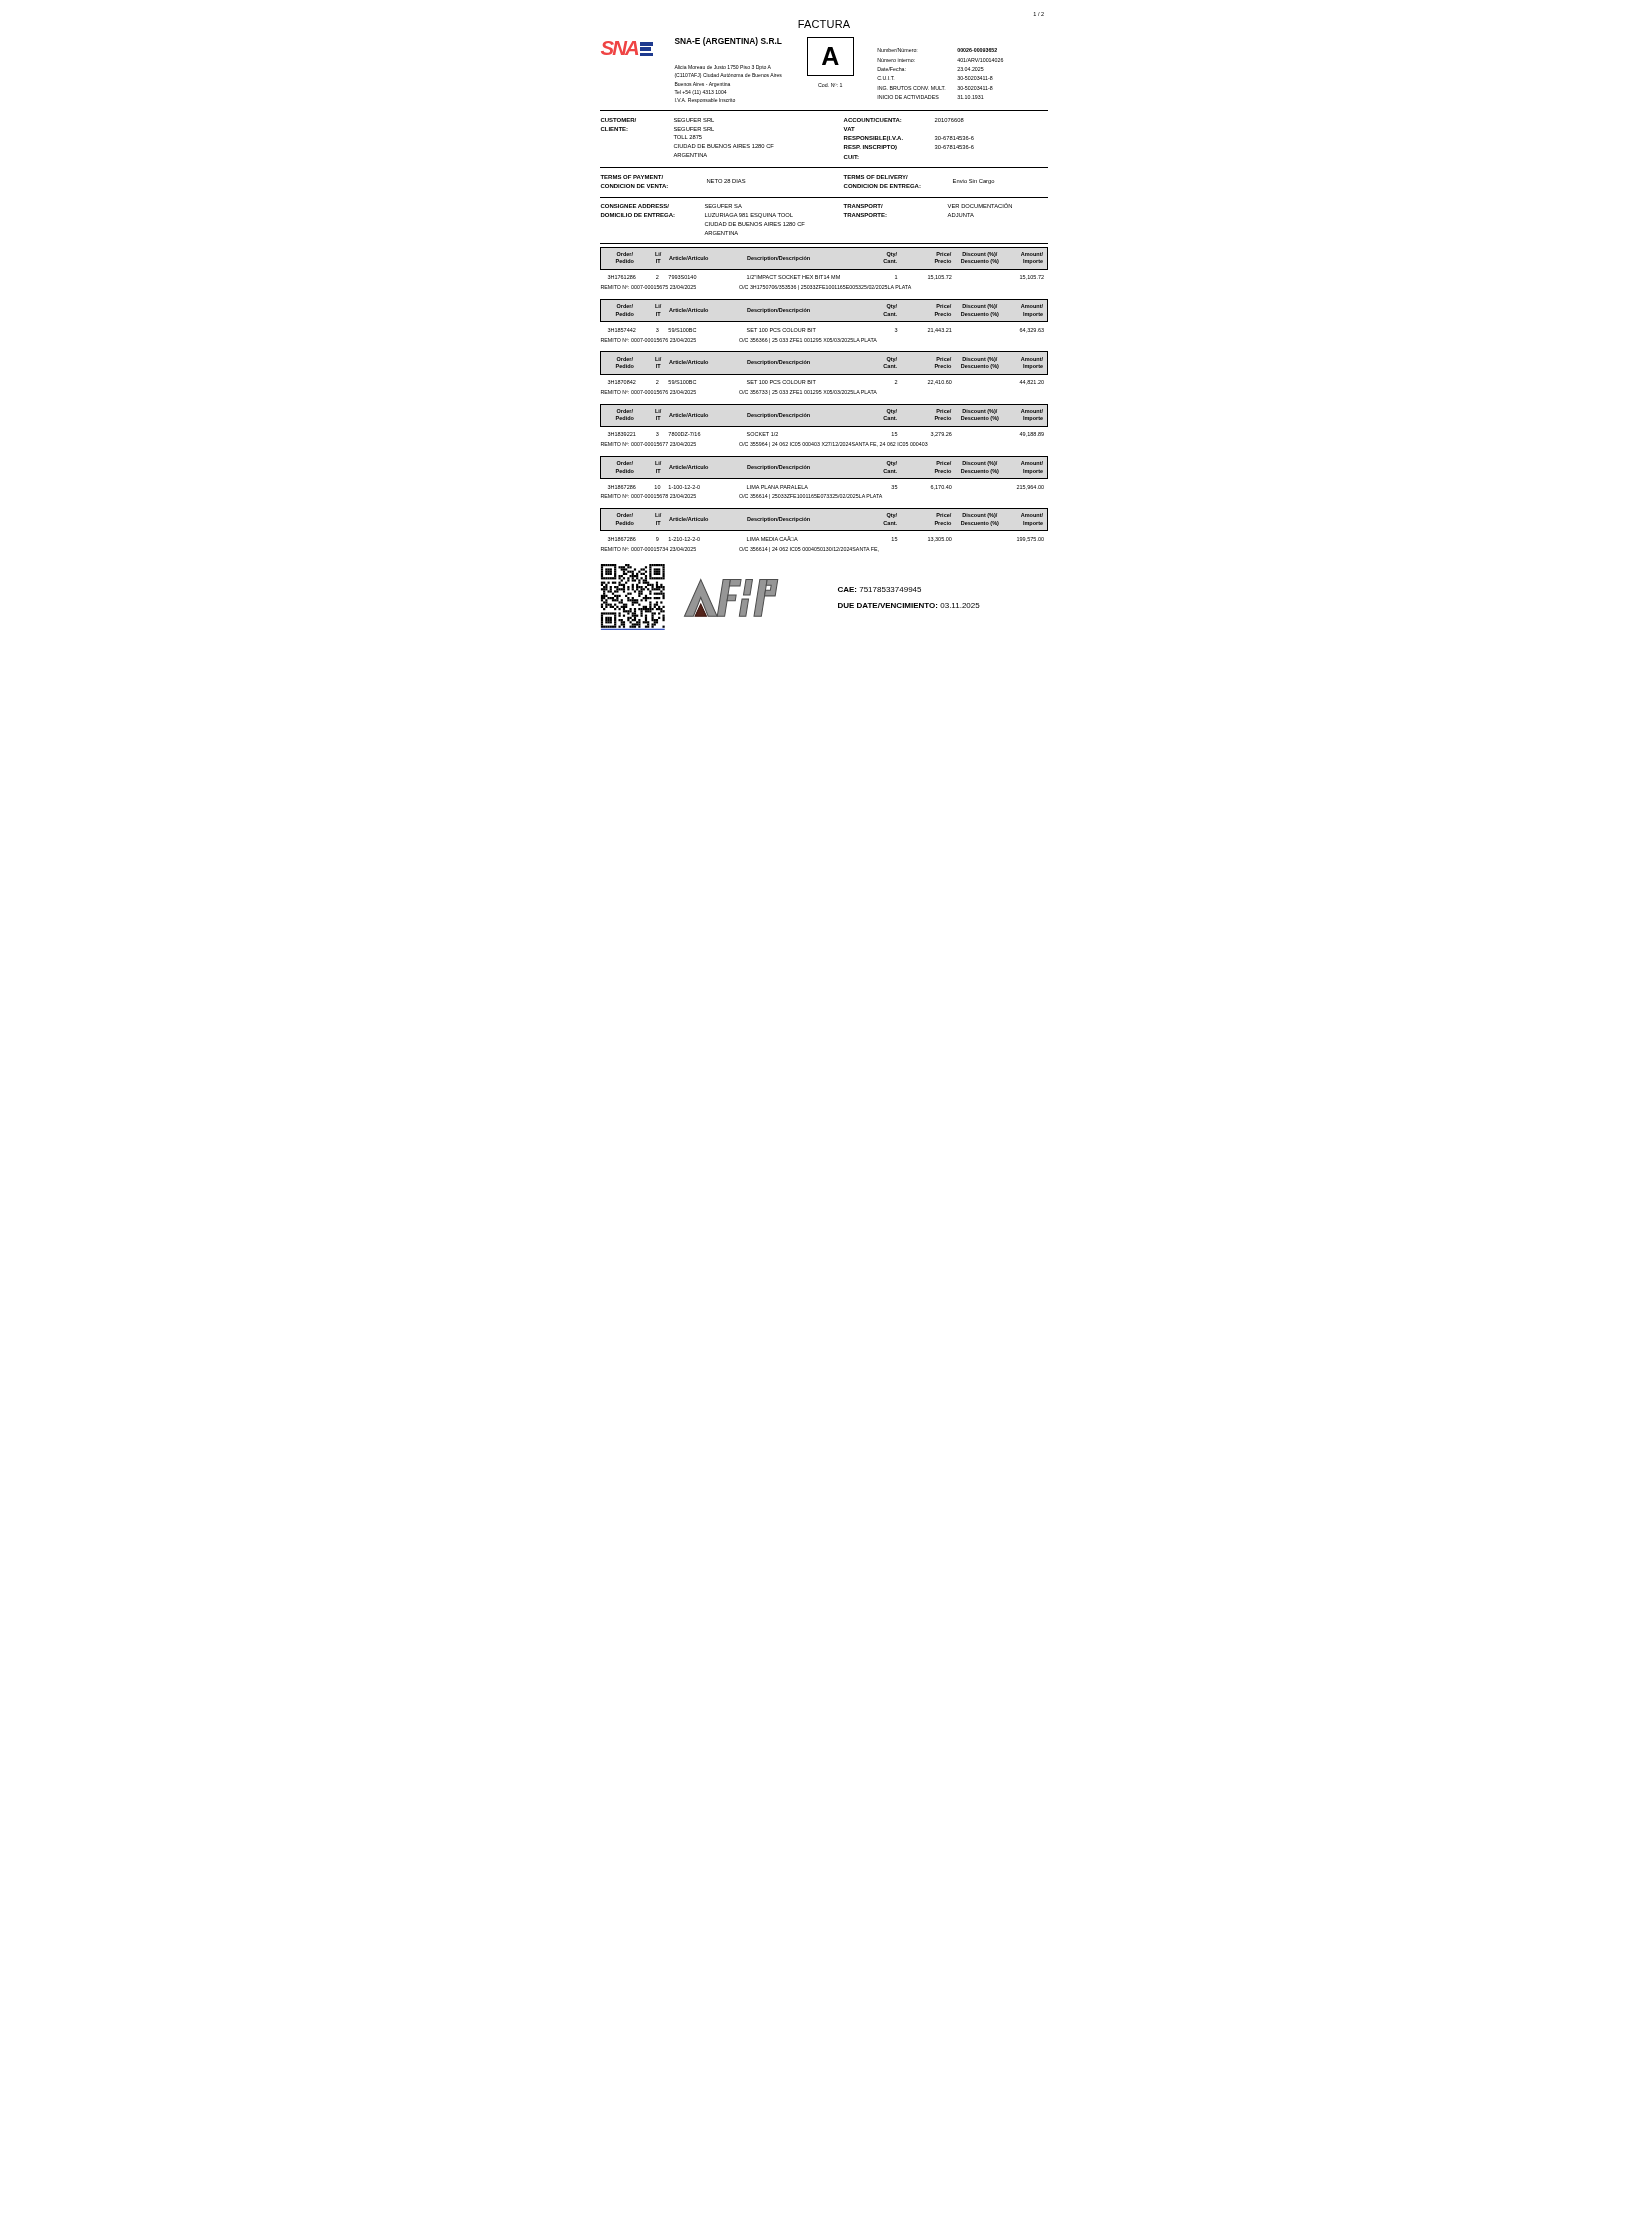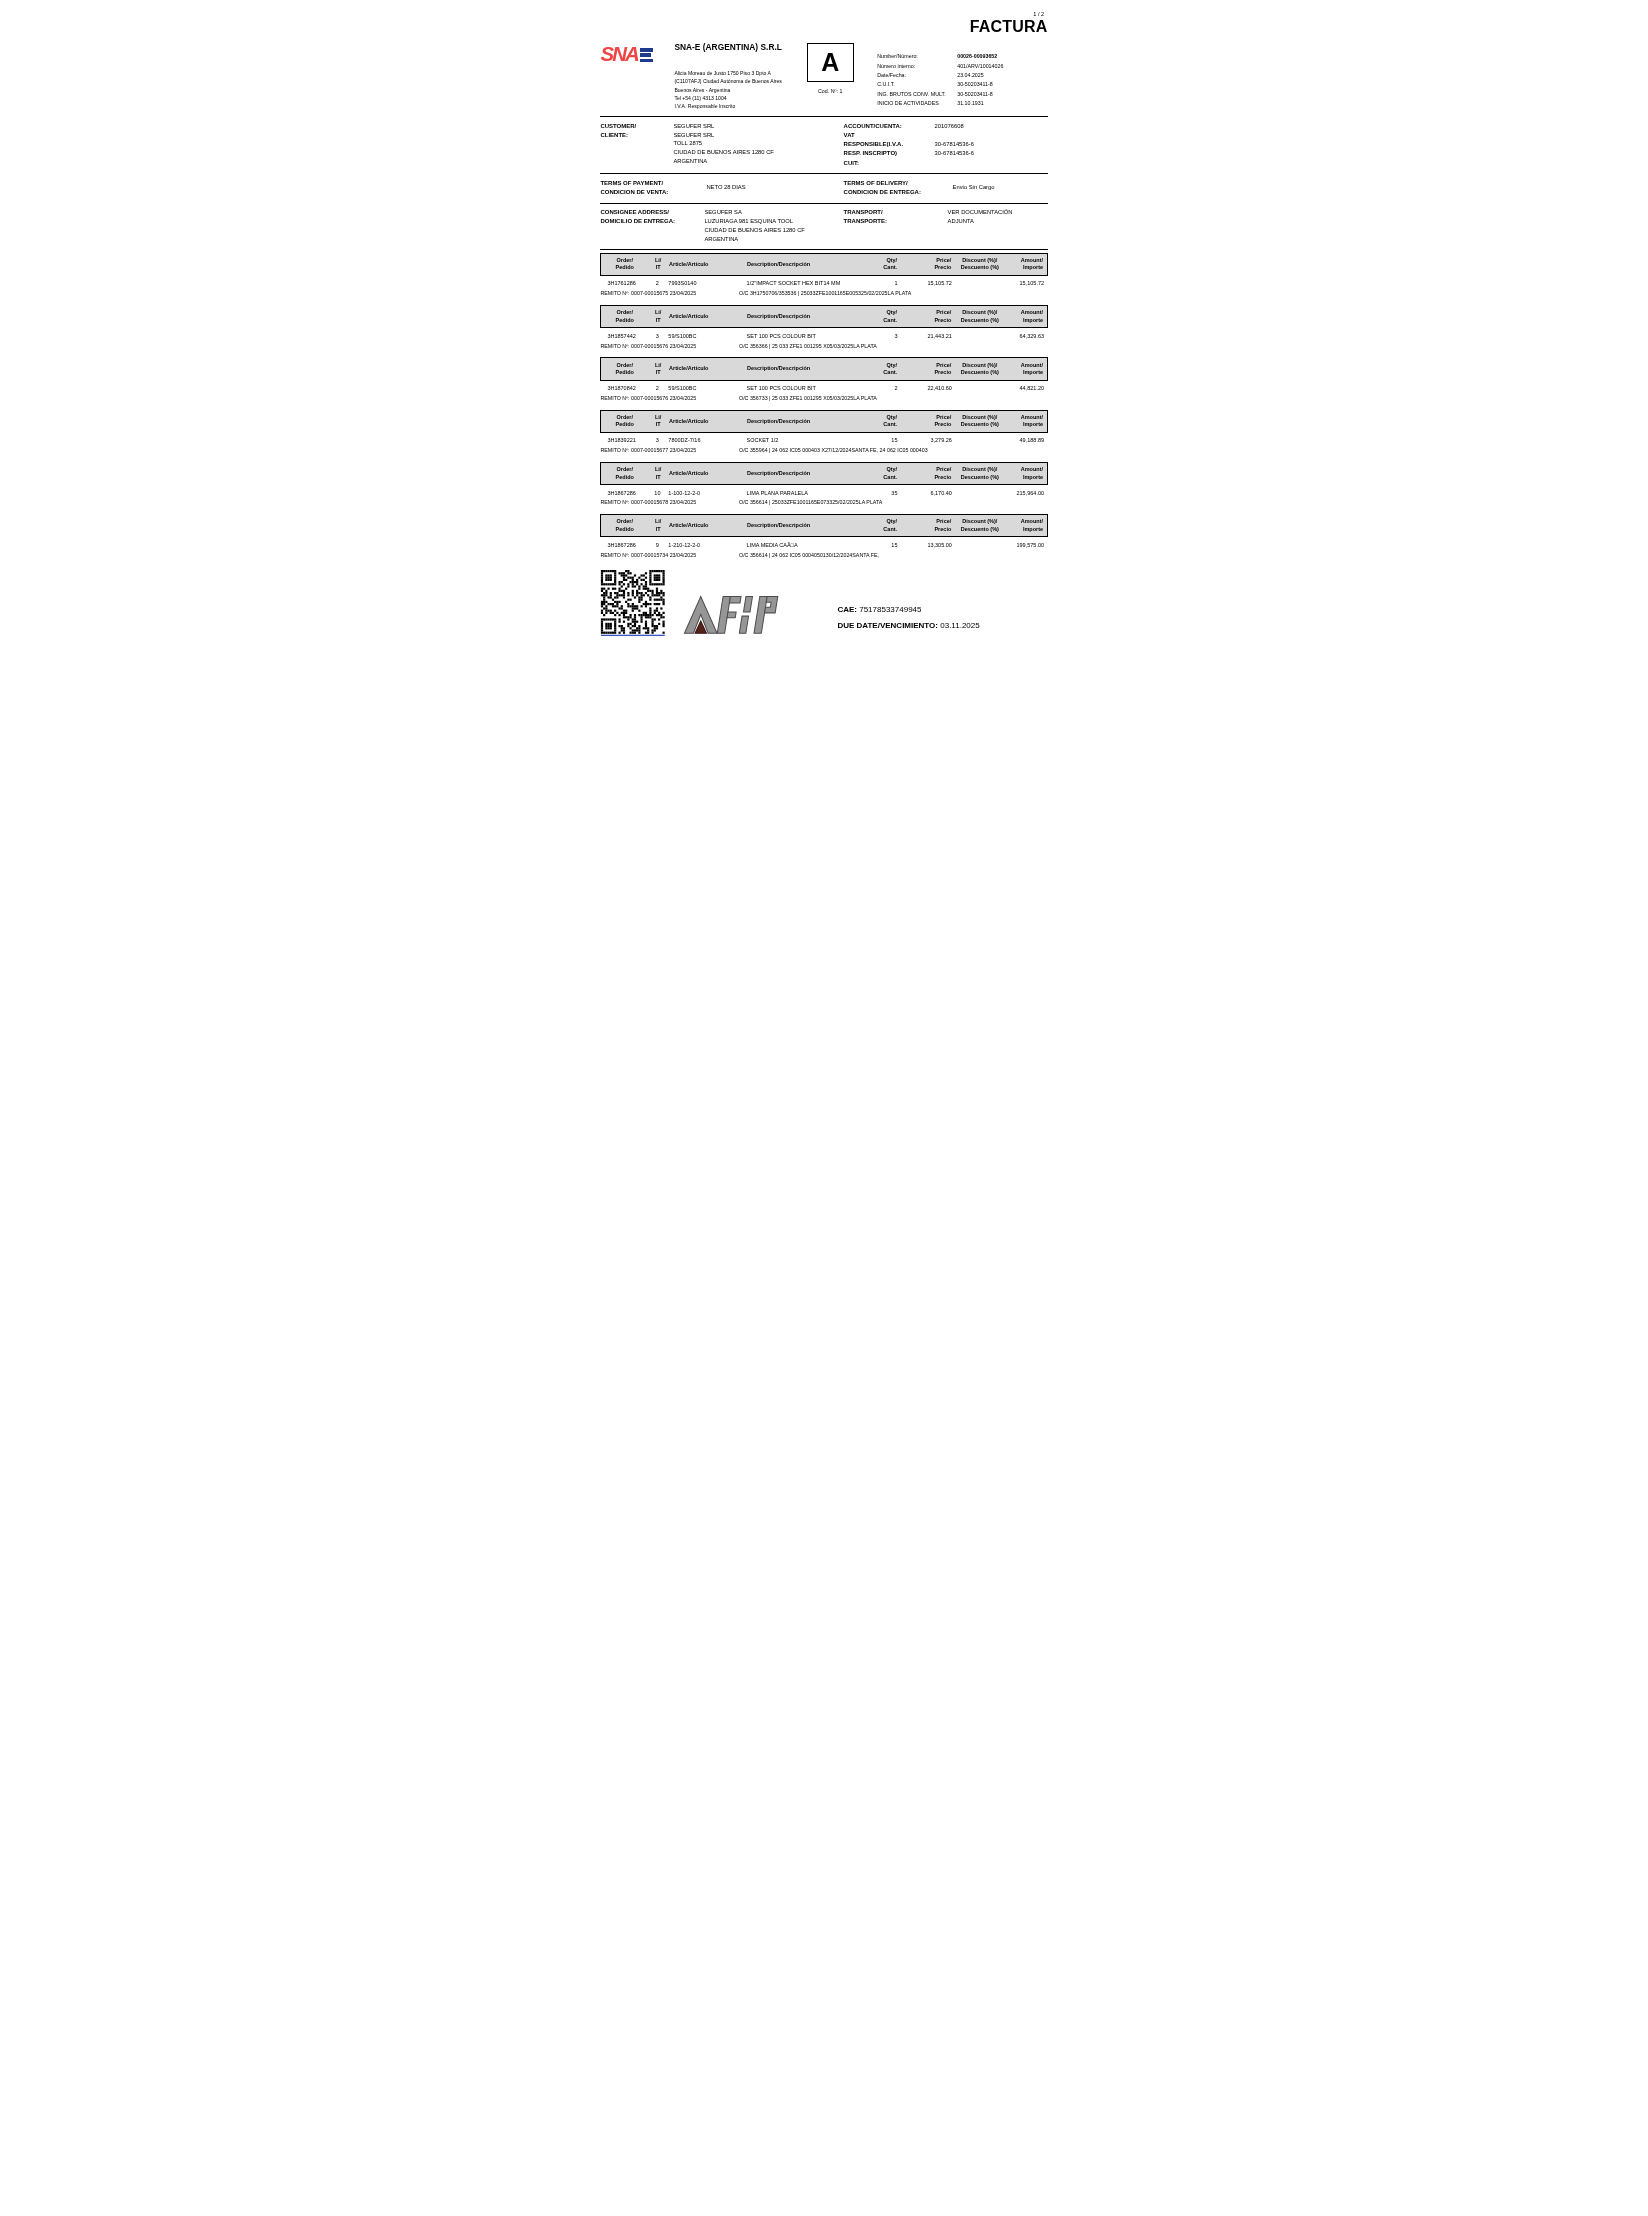"FACTURA" .doc-title { font-size: 16px -> 11px; font-weight: 700 -> 400; text-align: right -> center }
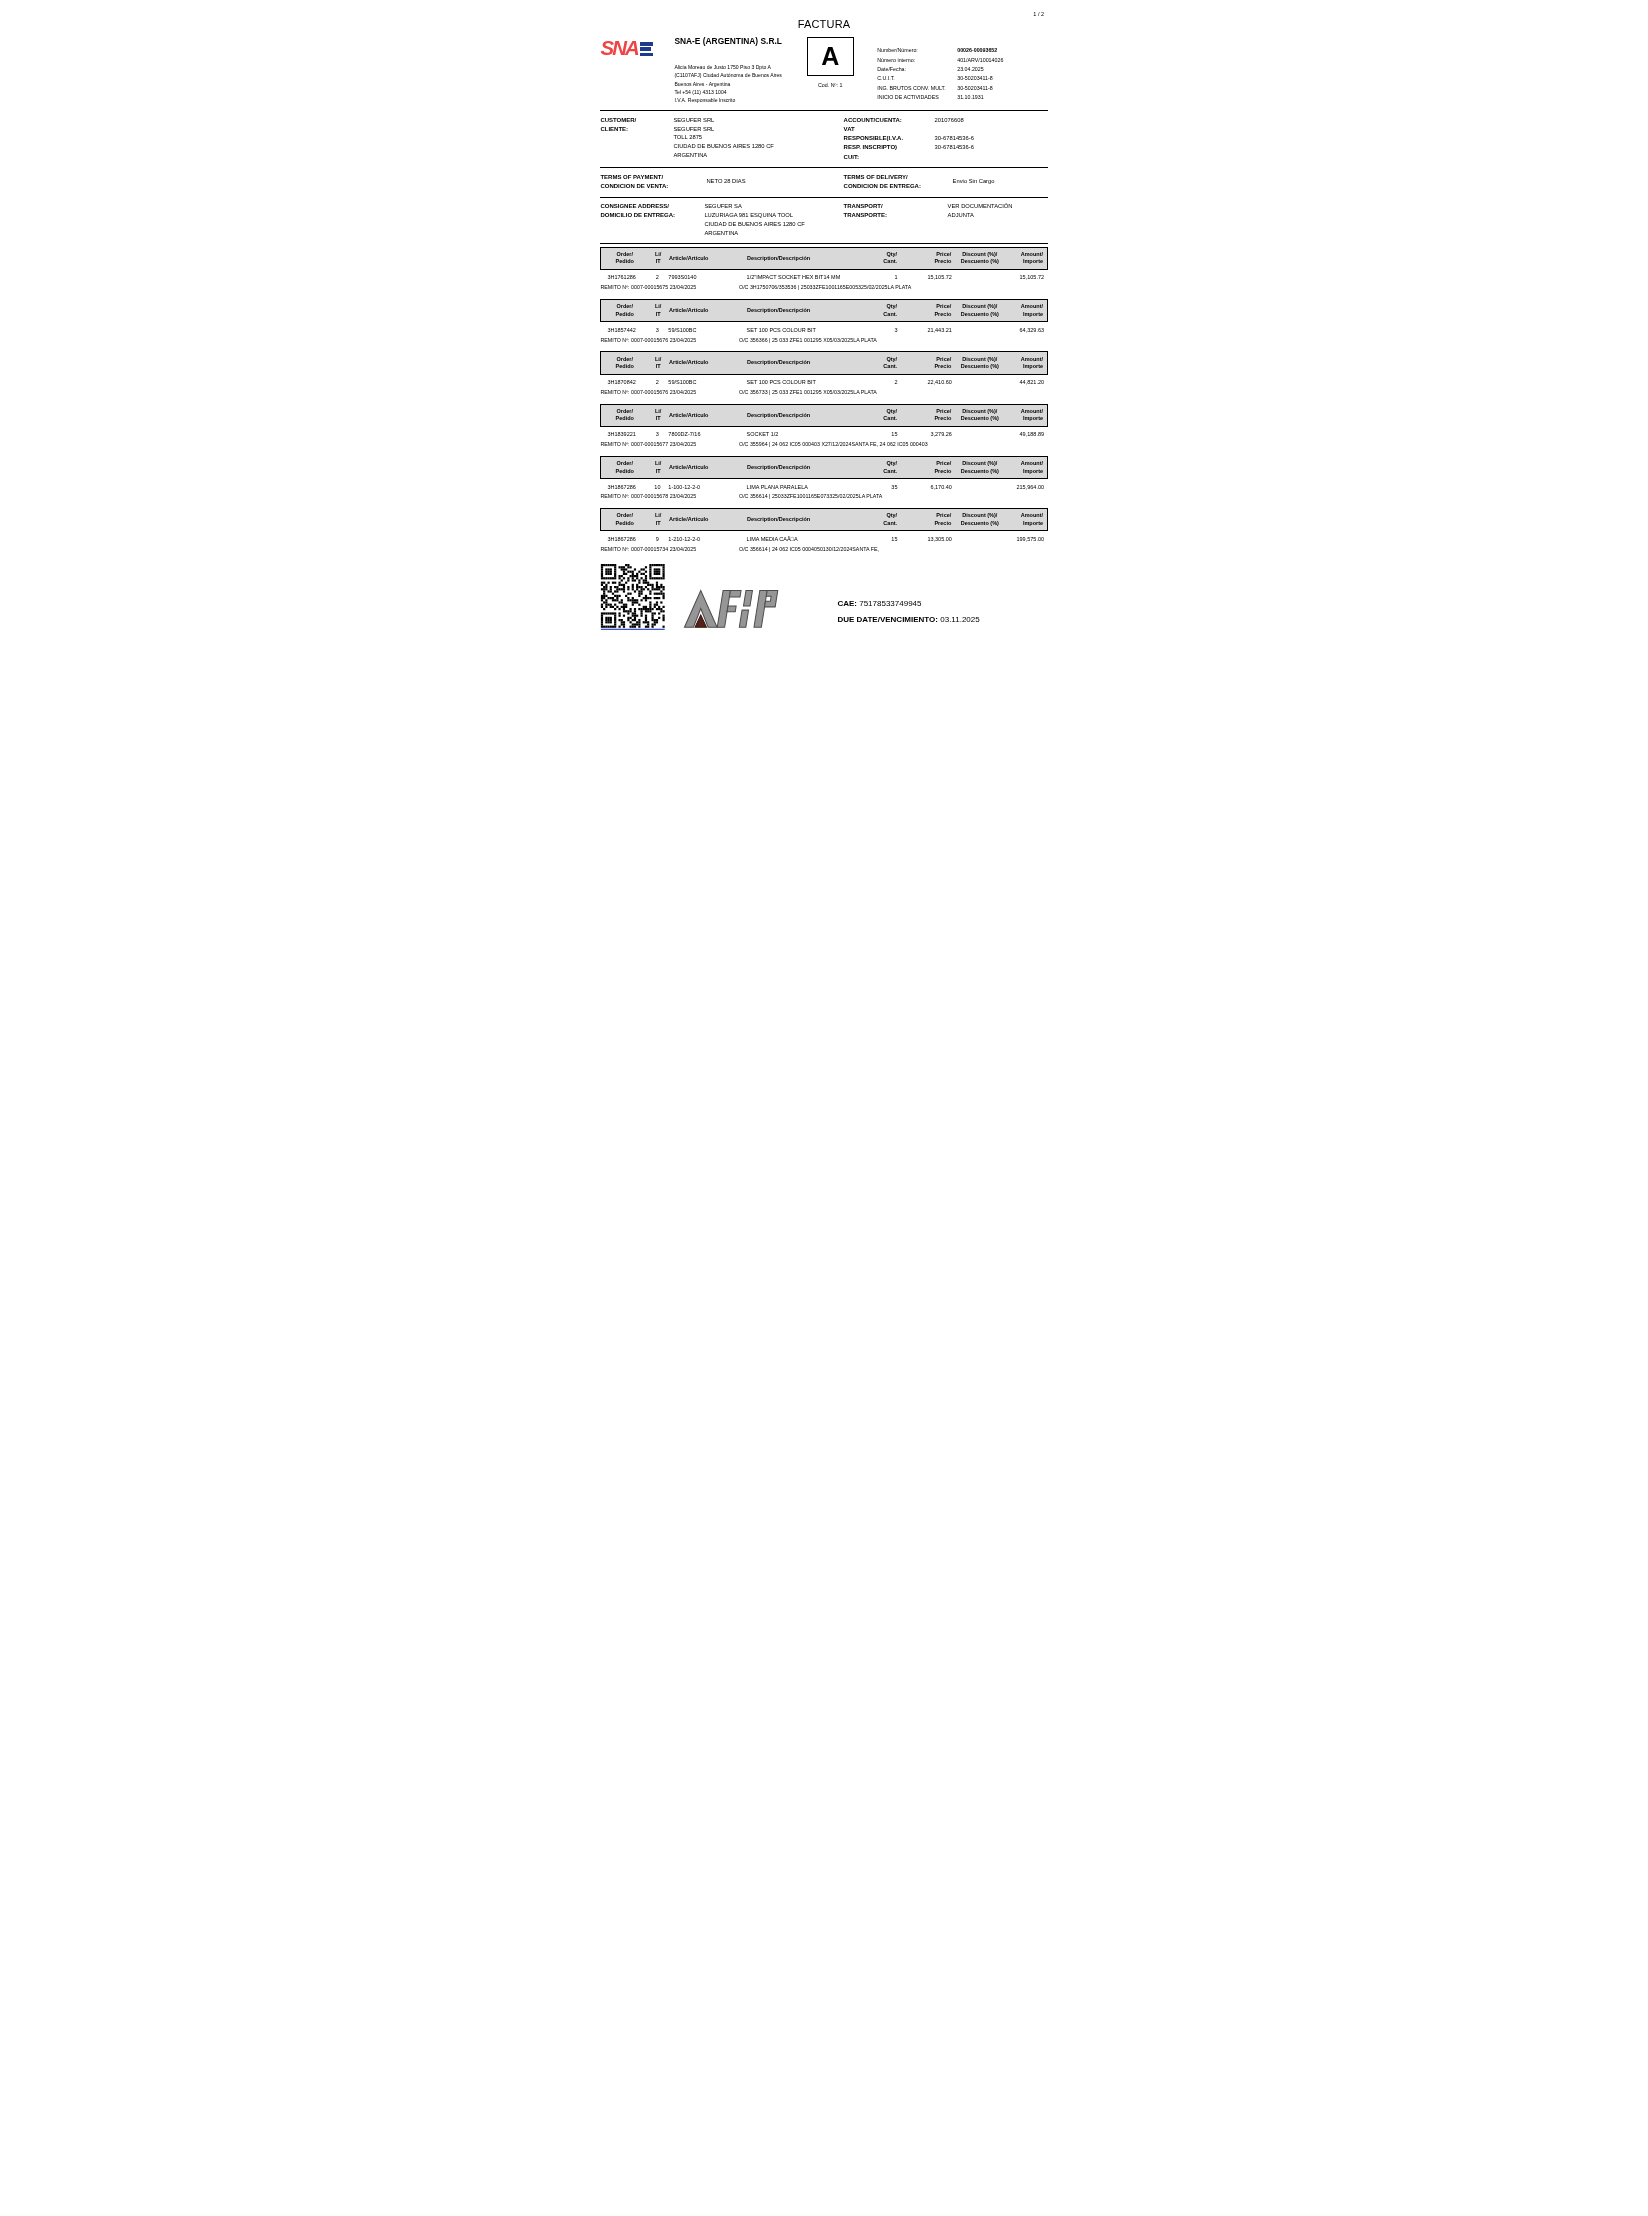"CAE: 75178533749945" .footer { align-items: flex-end -> center }
